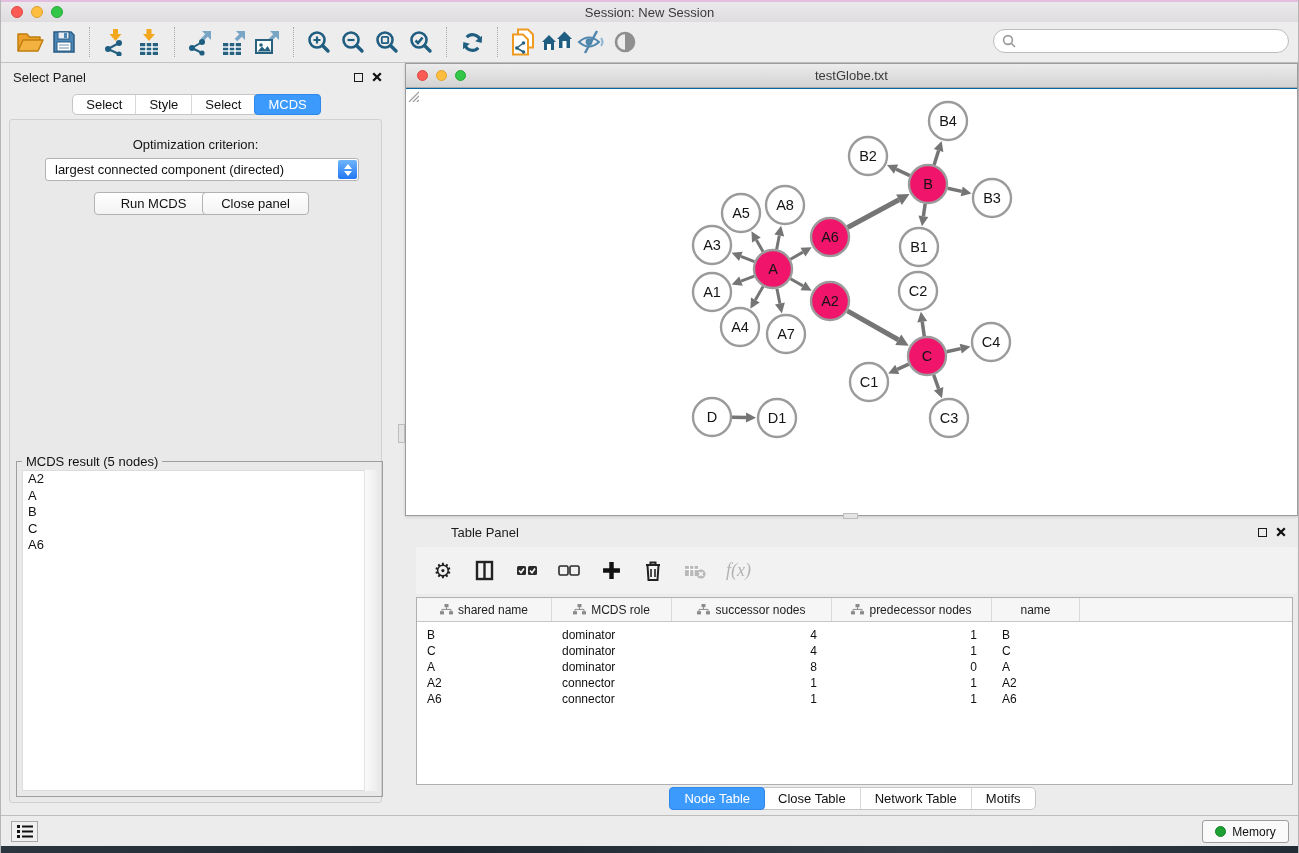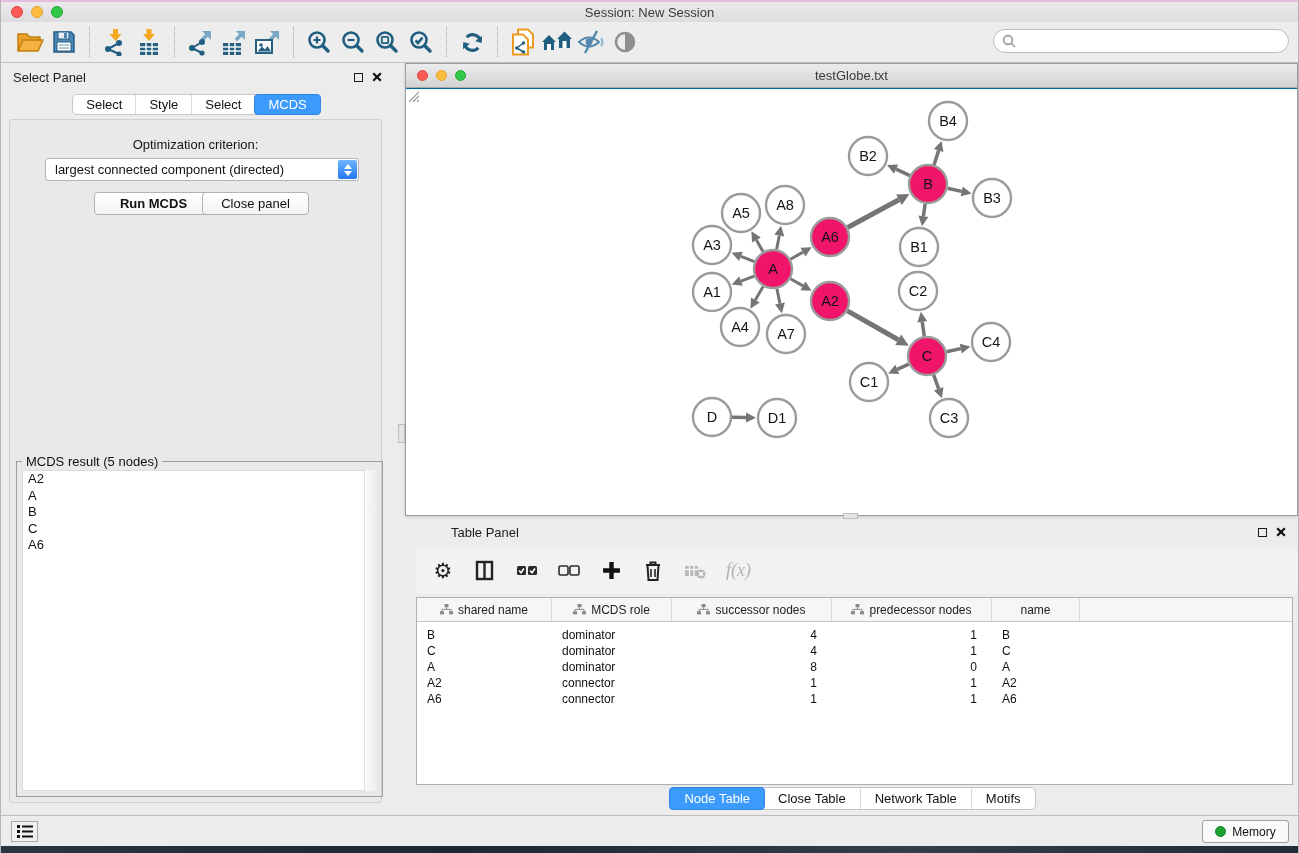"Run MCDS" #run-btn { font-weight: bold -> none }
